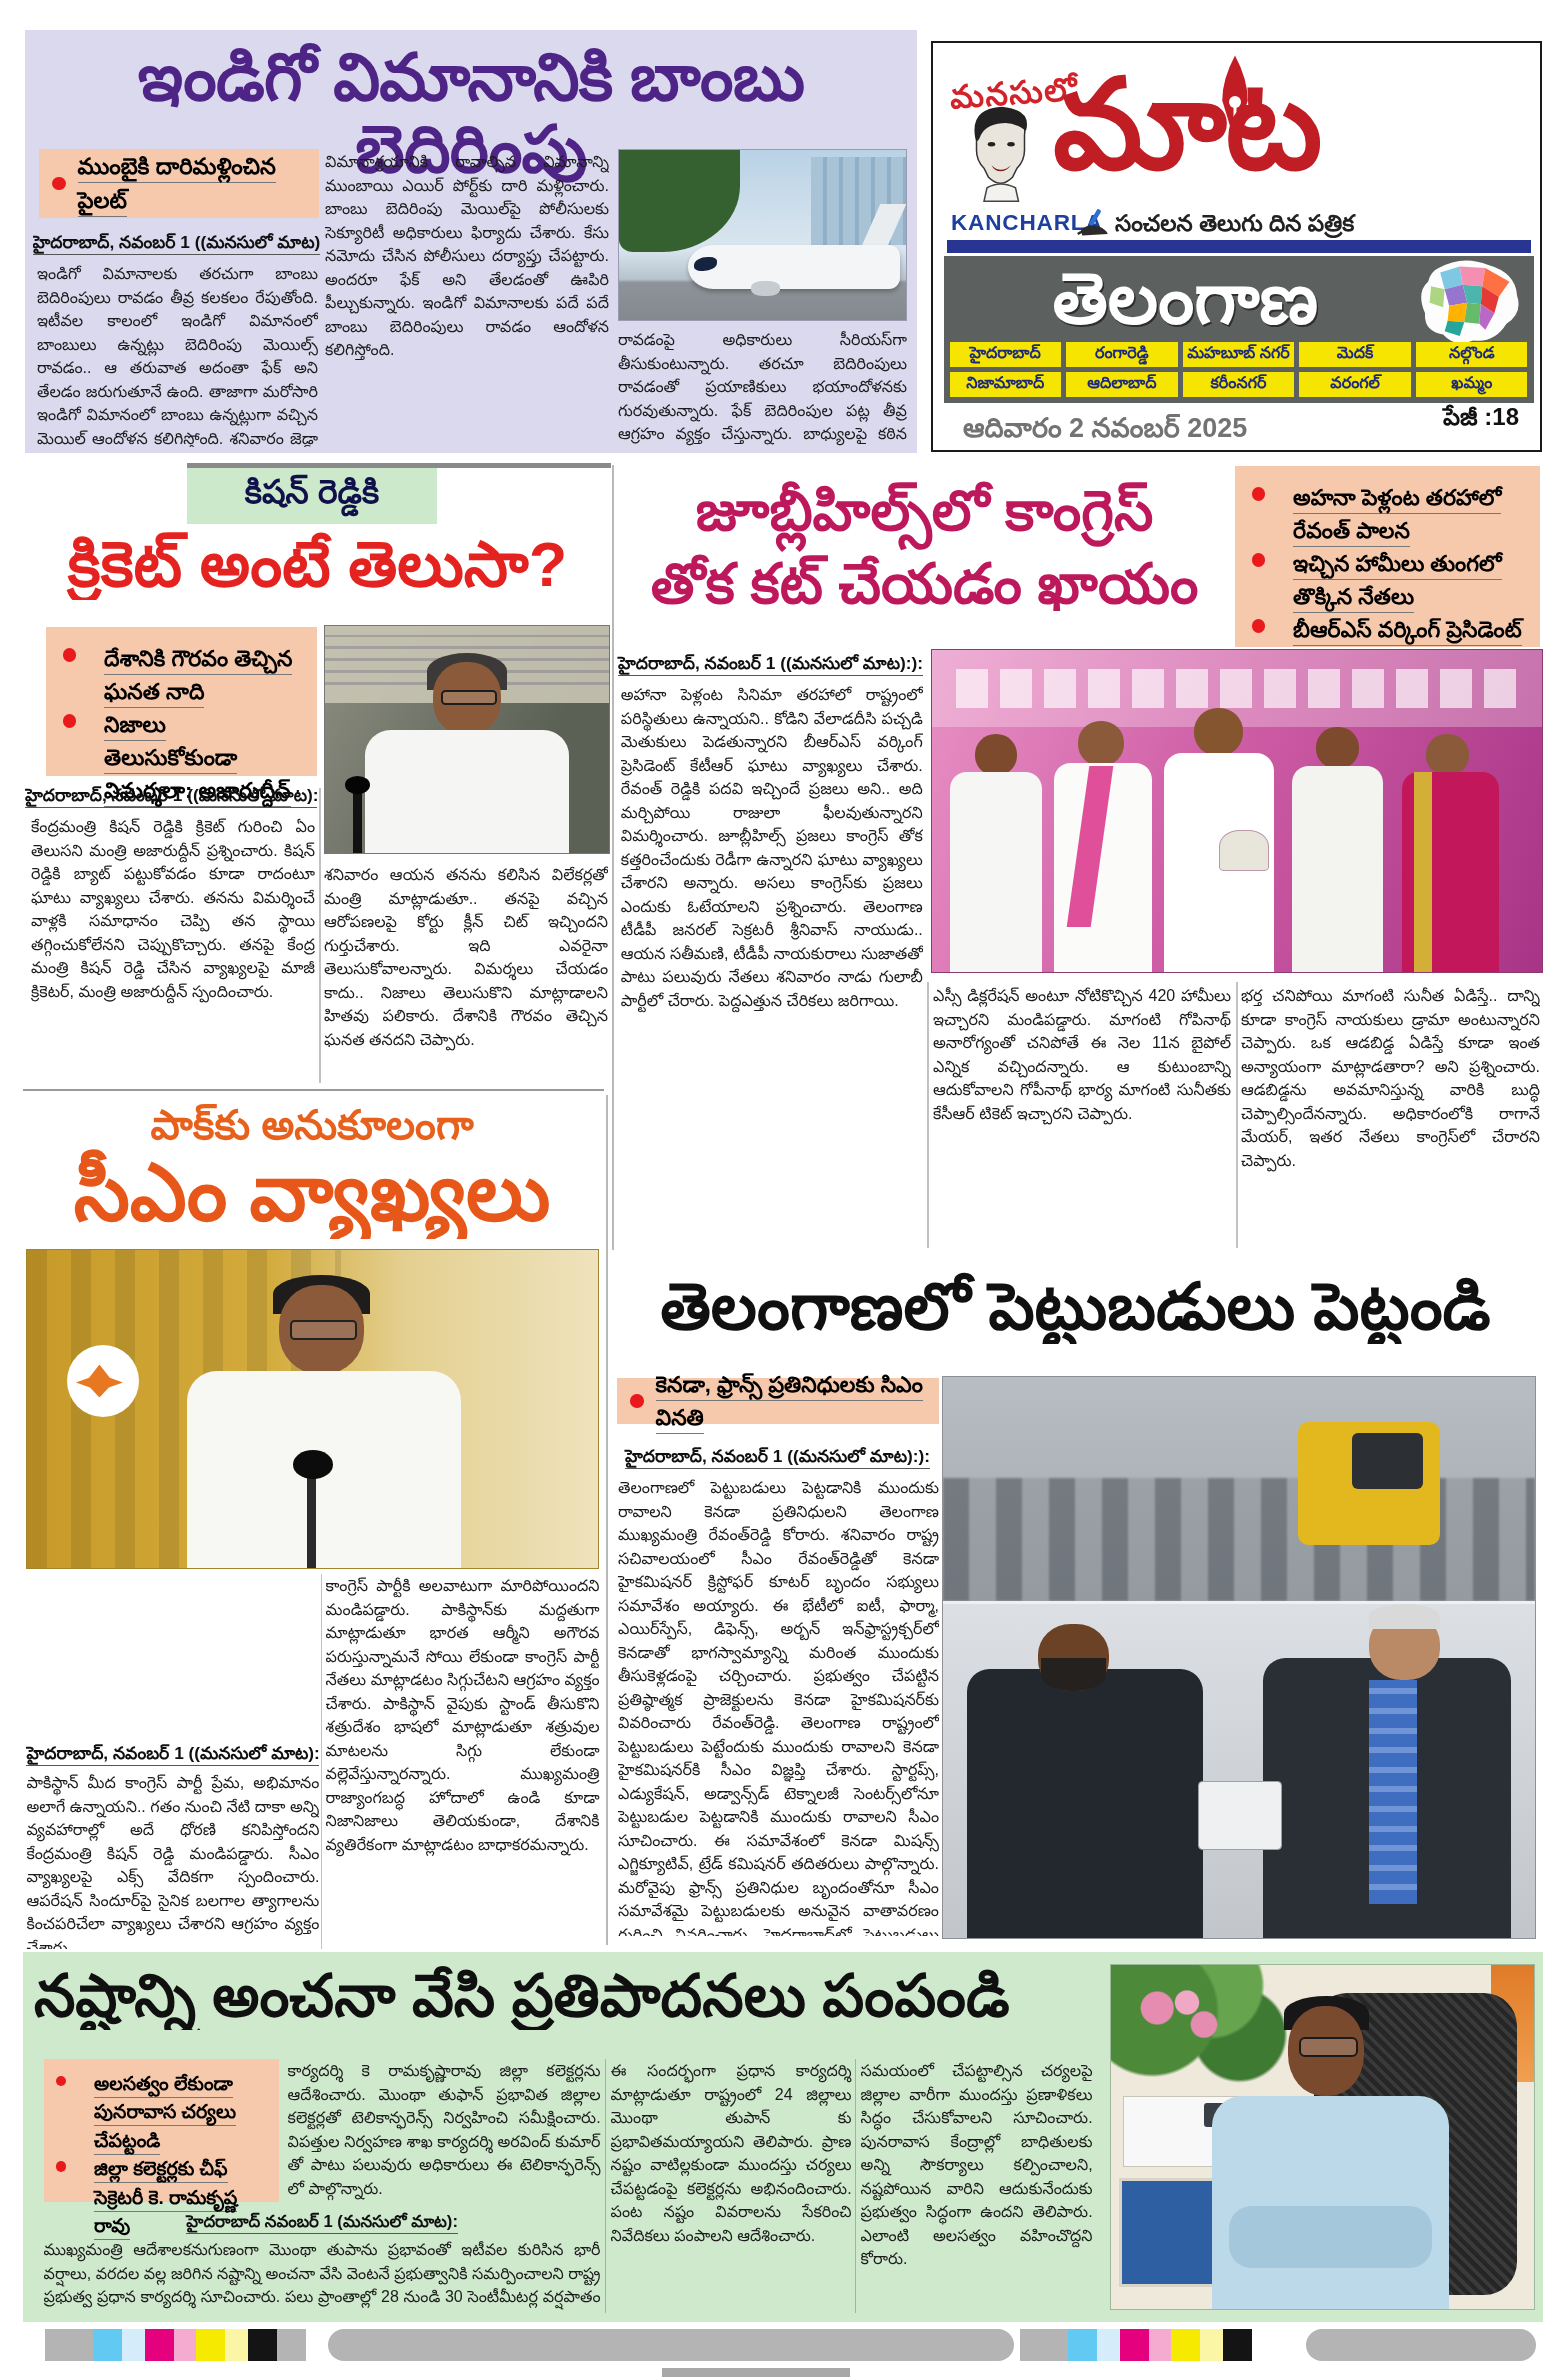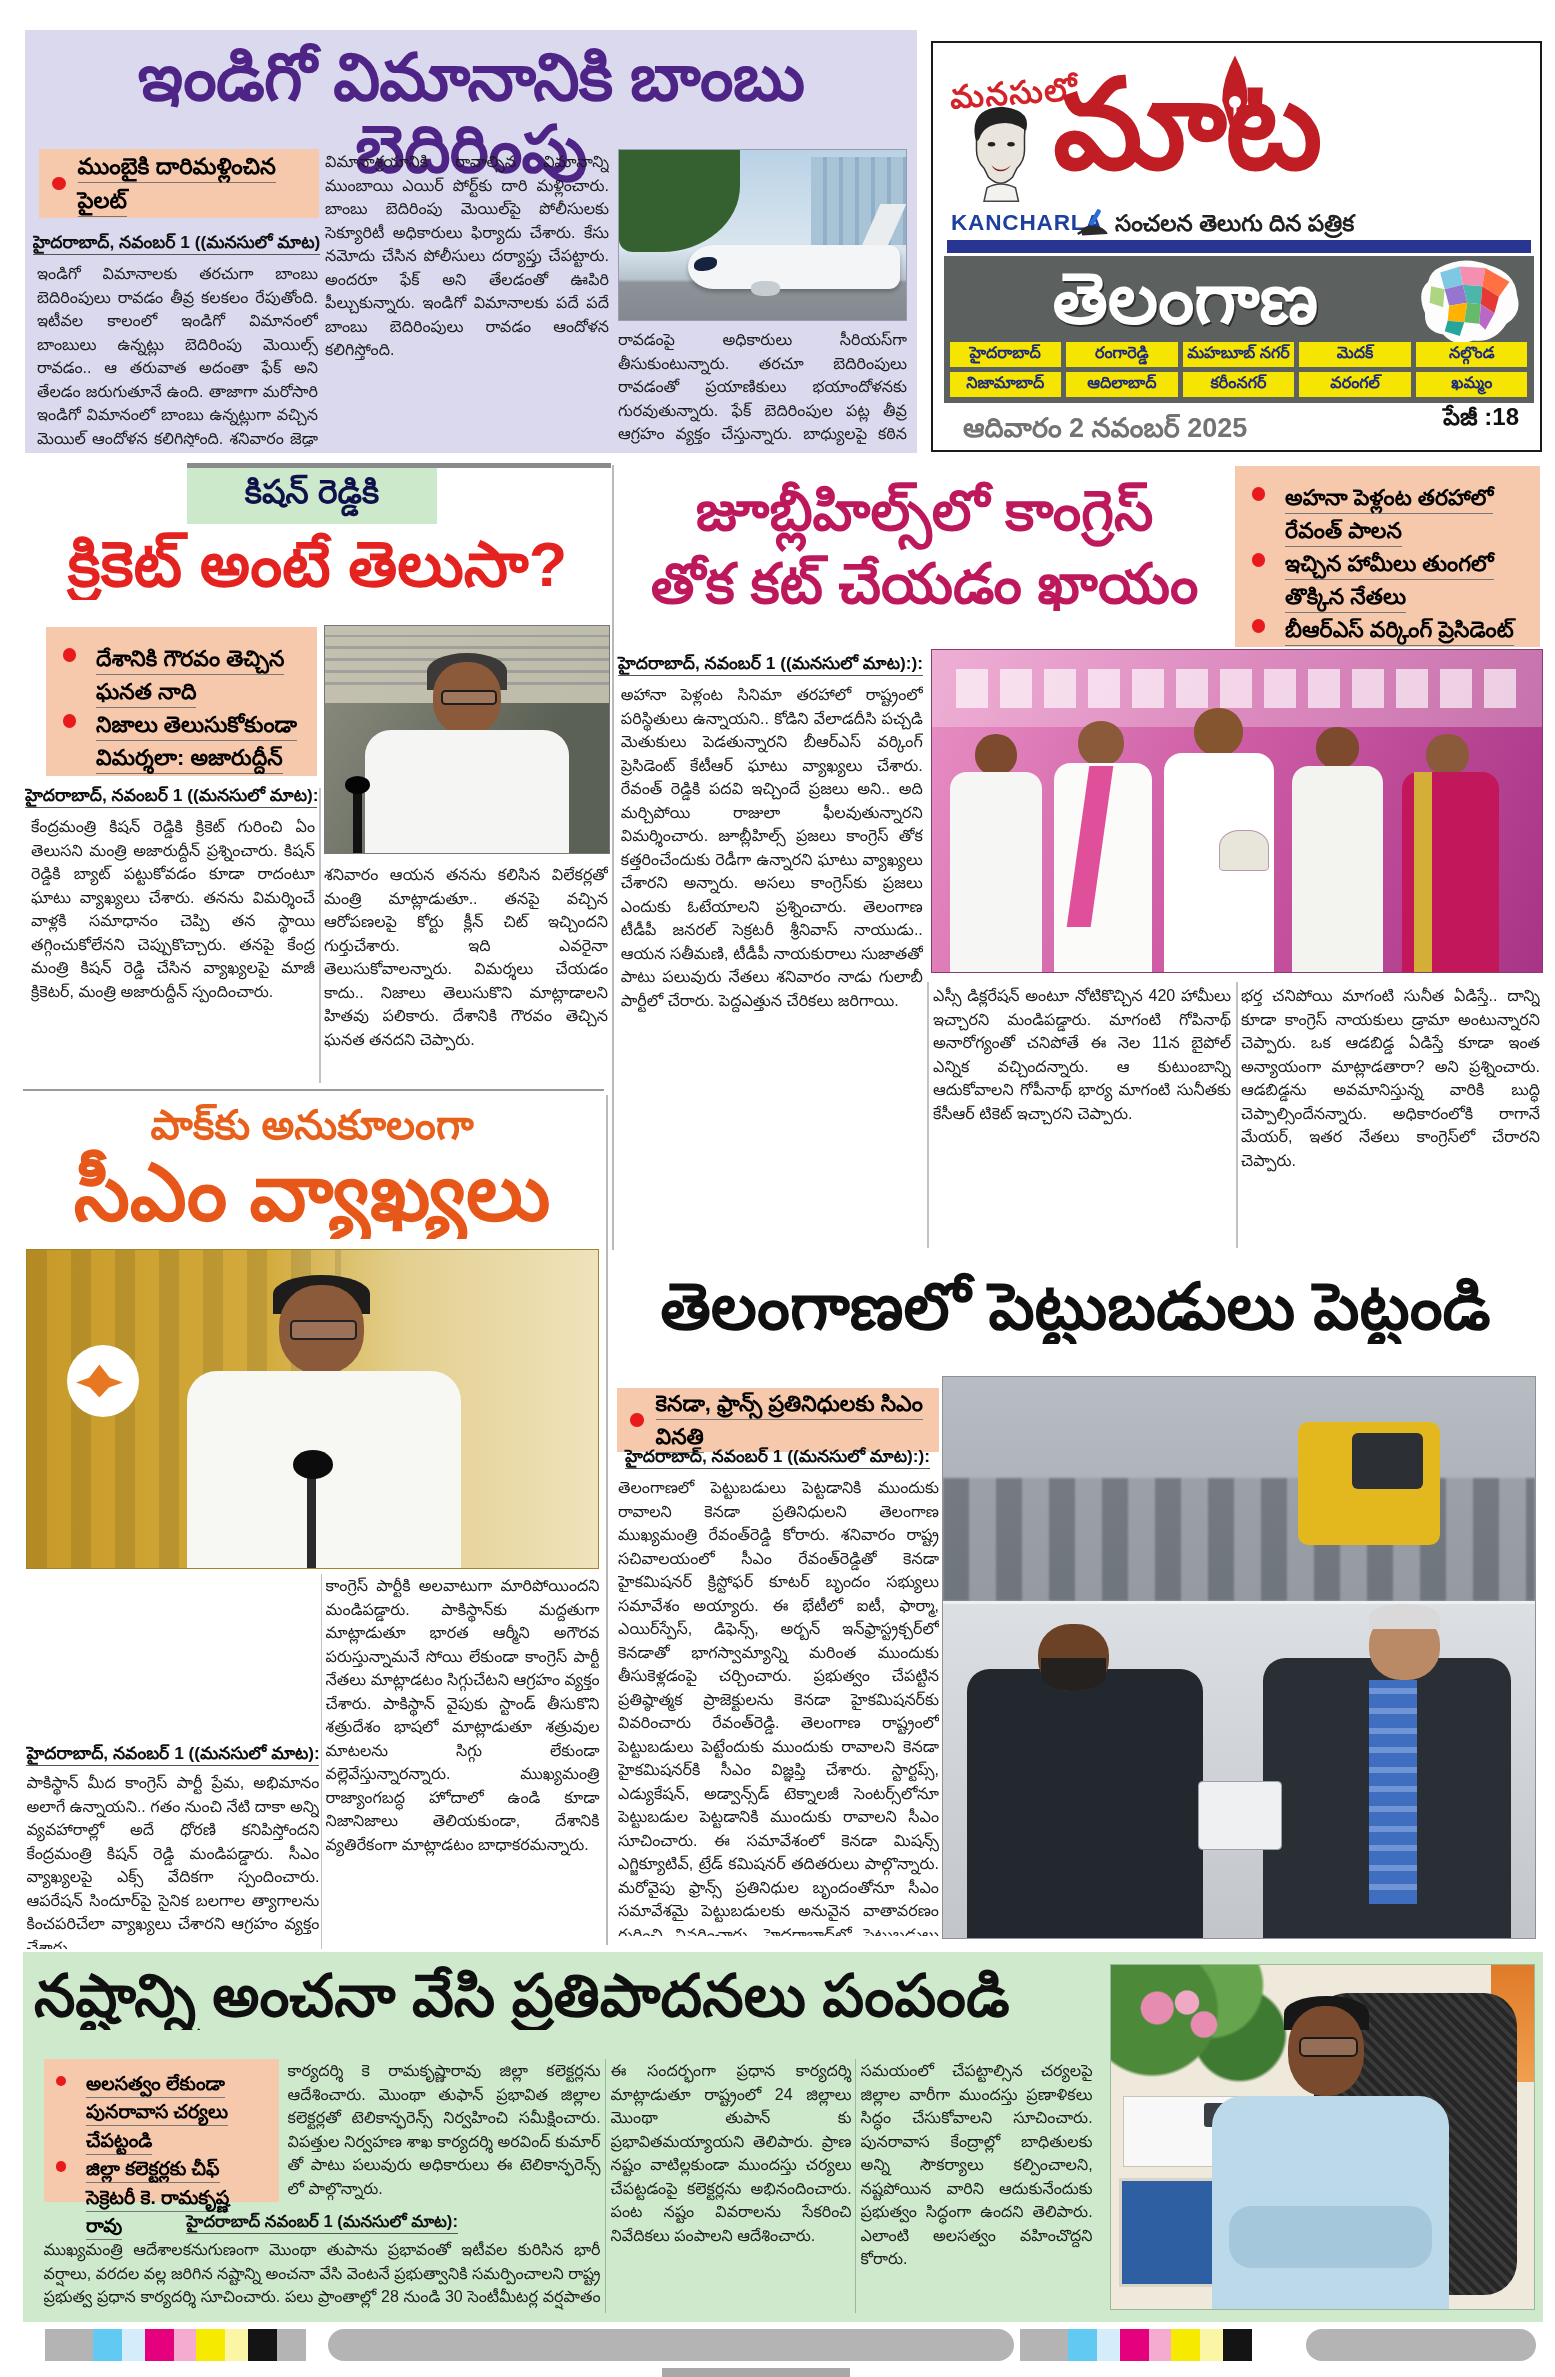"అహనా పెళ్లంట తరహాలో రేవంత్ పాలన" .bullet-row { gap: 20px -> 28px }
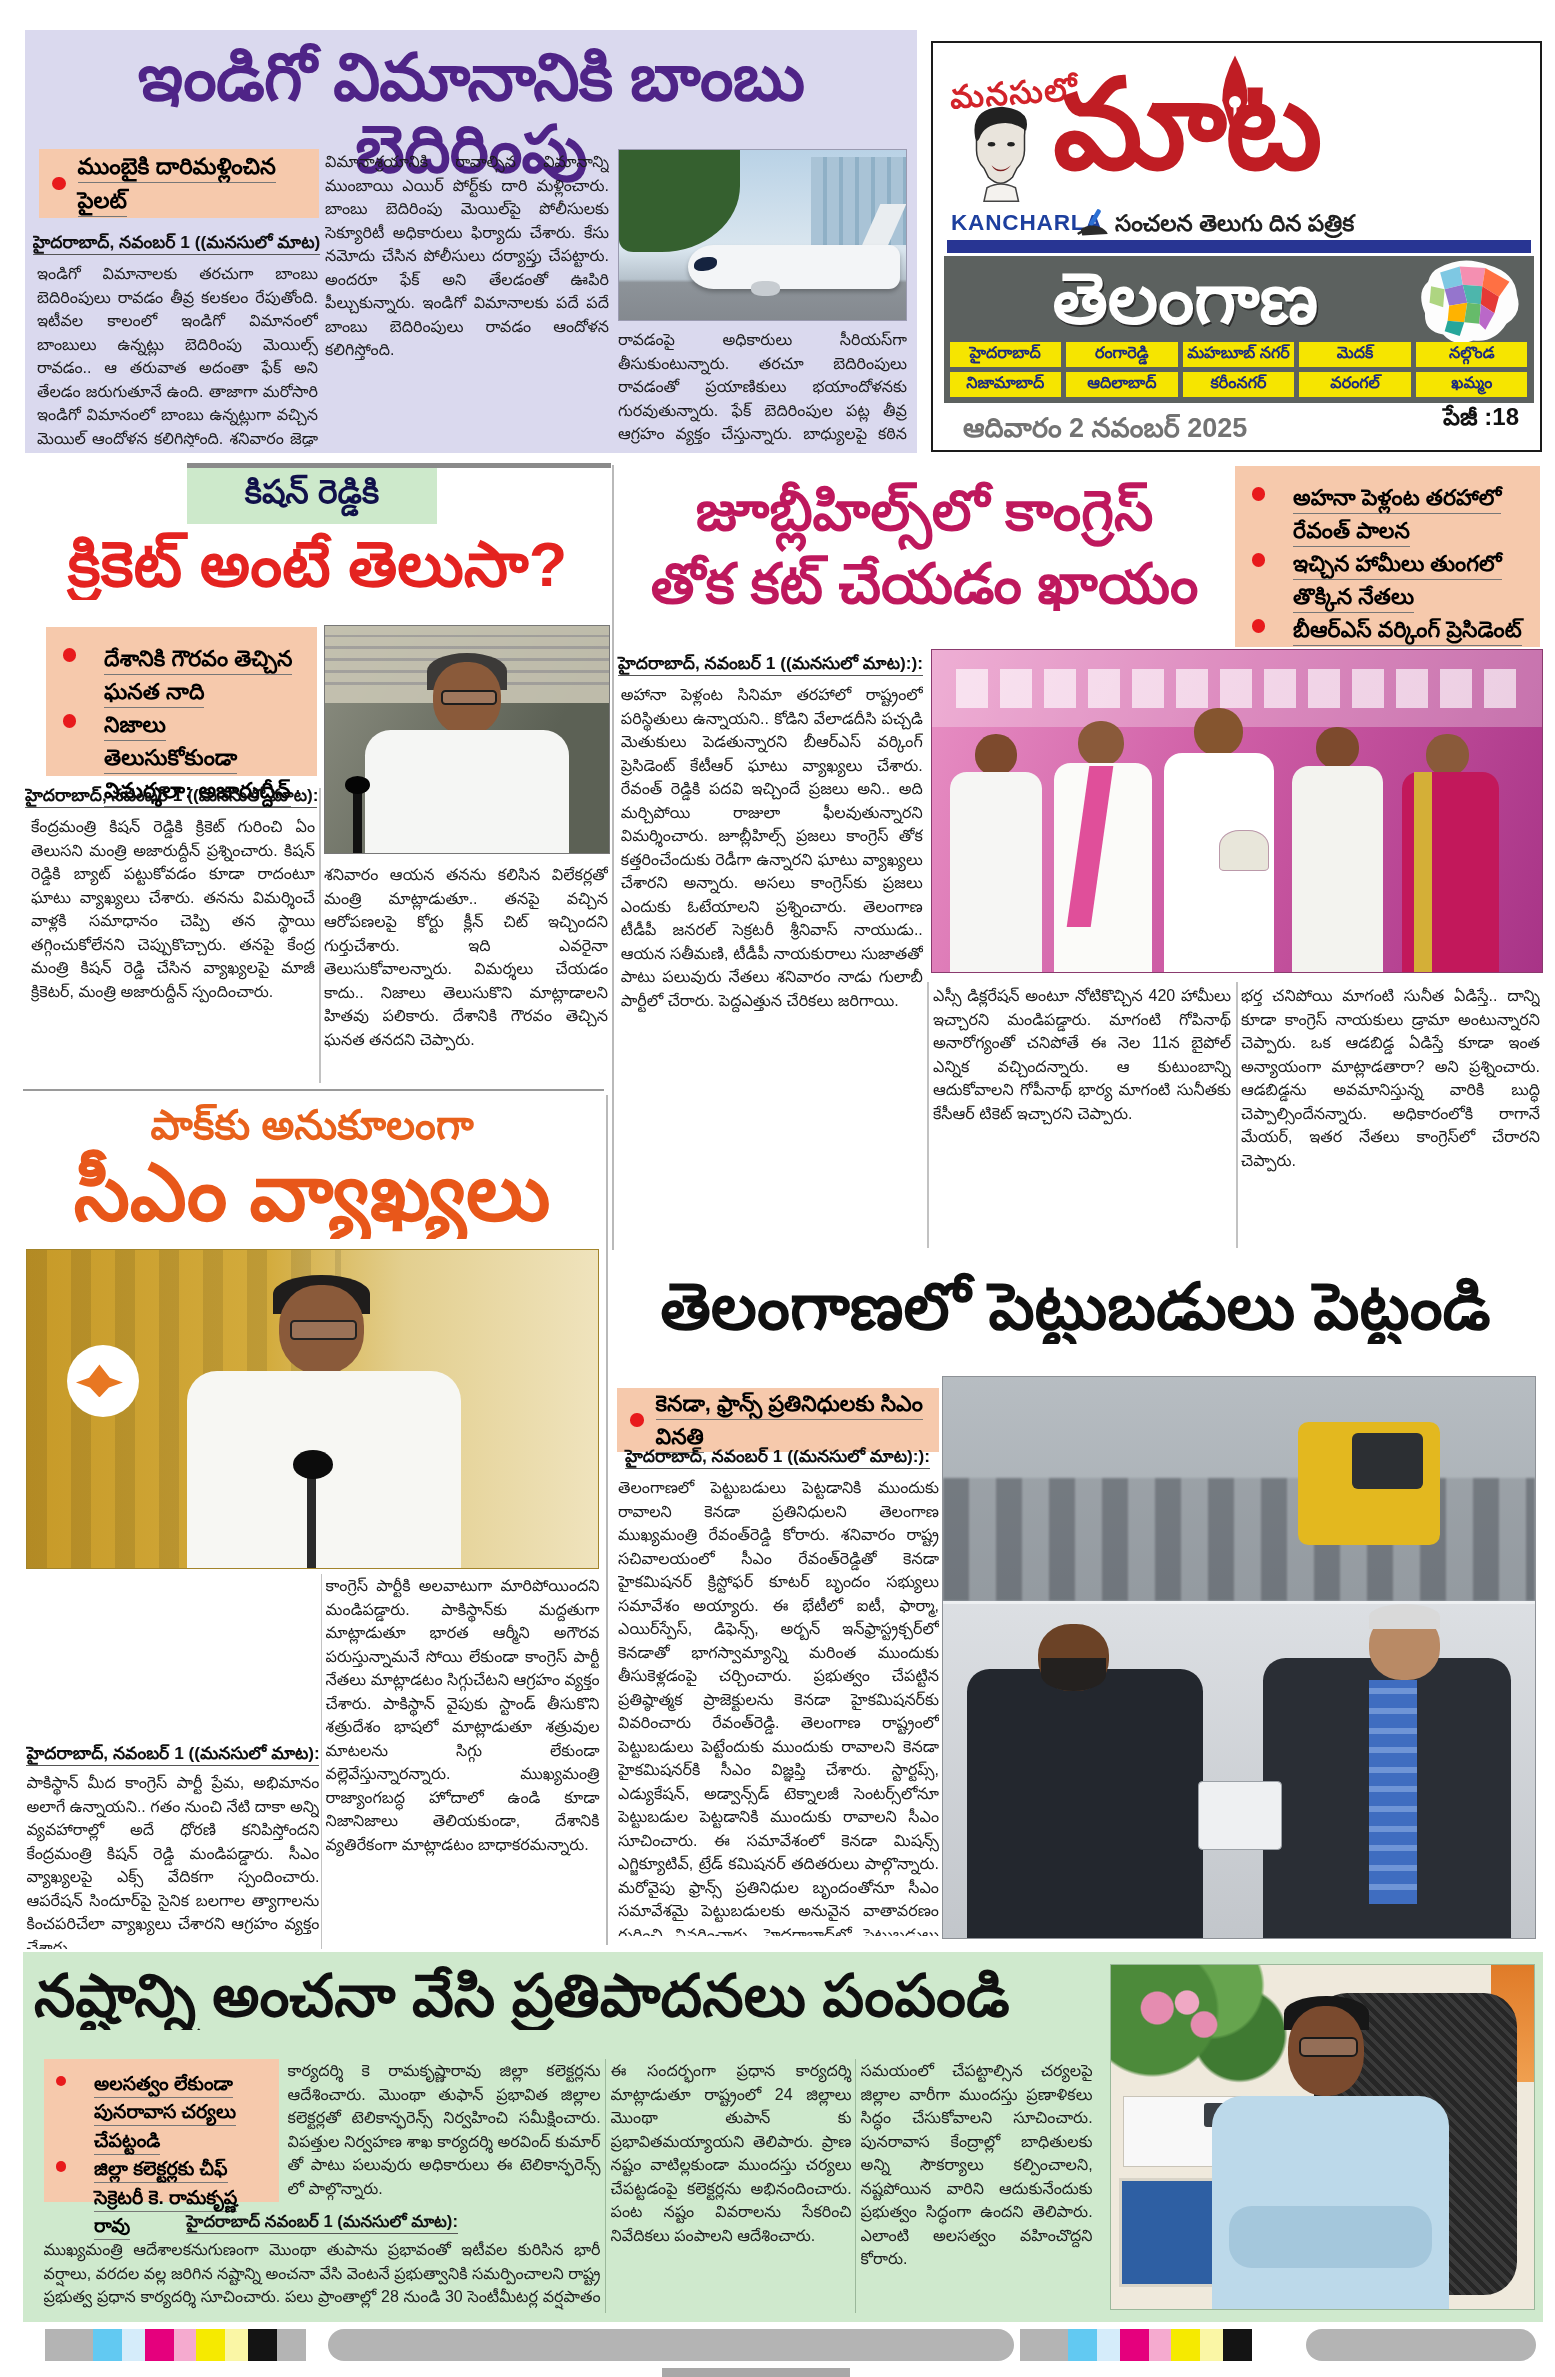"కెనడా, ఫ్రాన్స్ ప్రతినిధులకు సిఎం వినతి" div.abs { height: 64px -> 46px; margin-top: 10px -> none }
